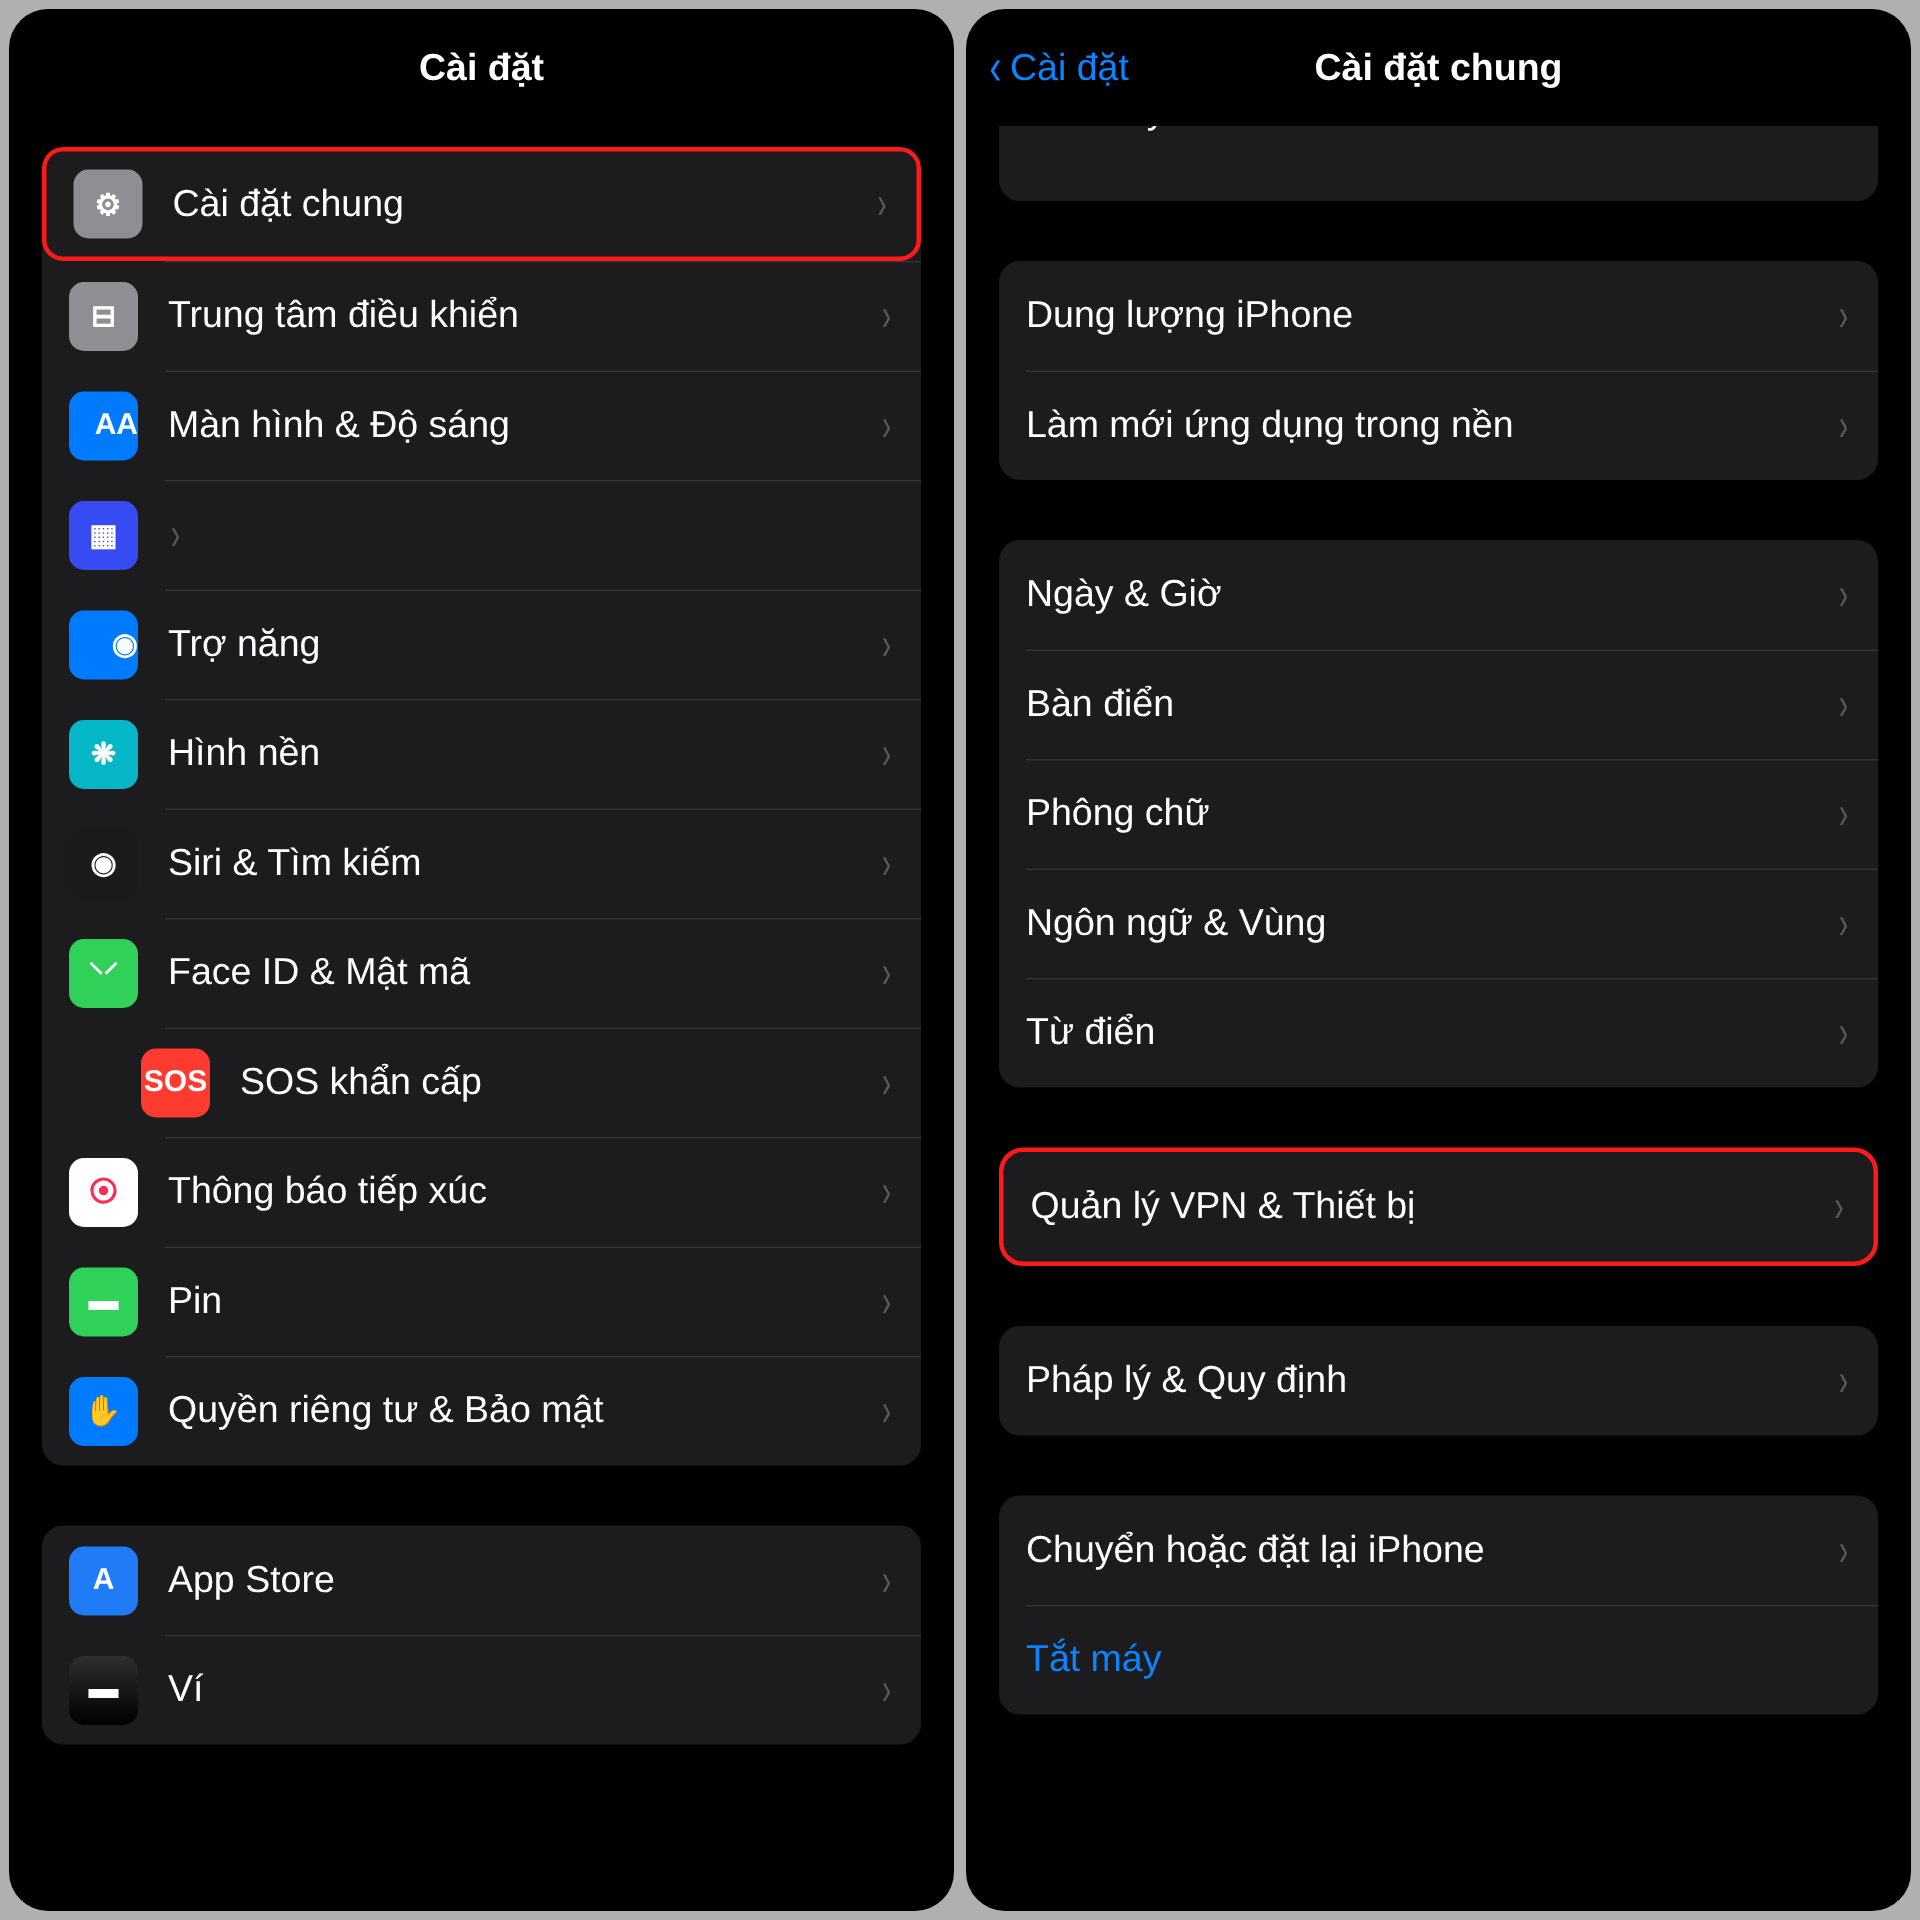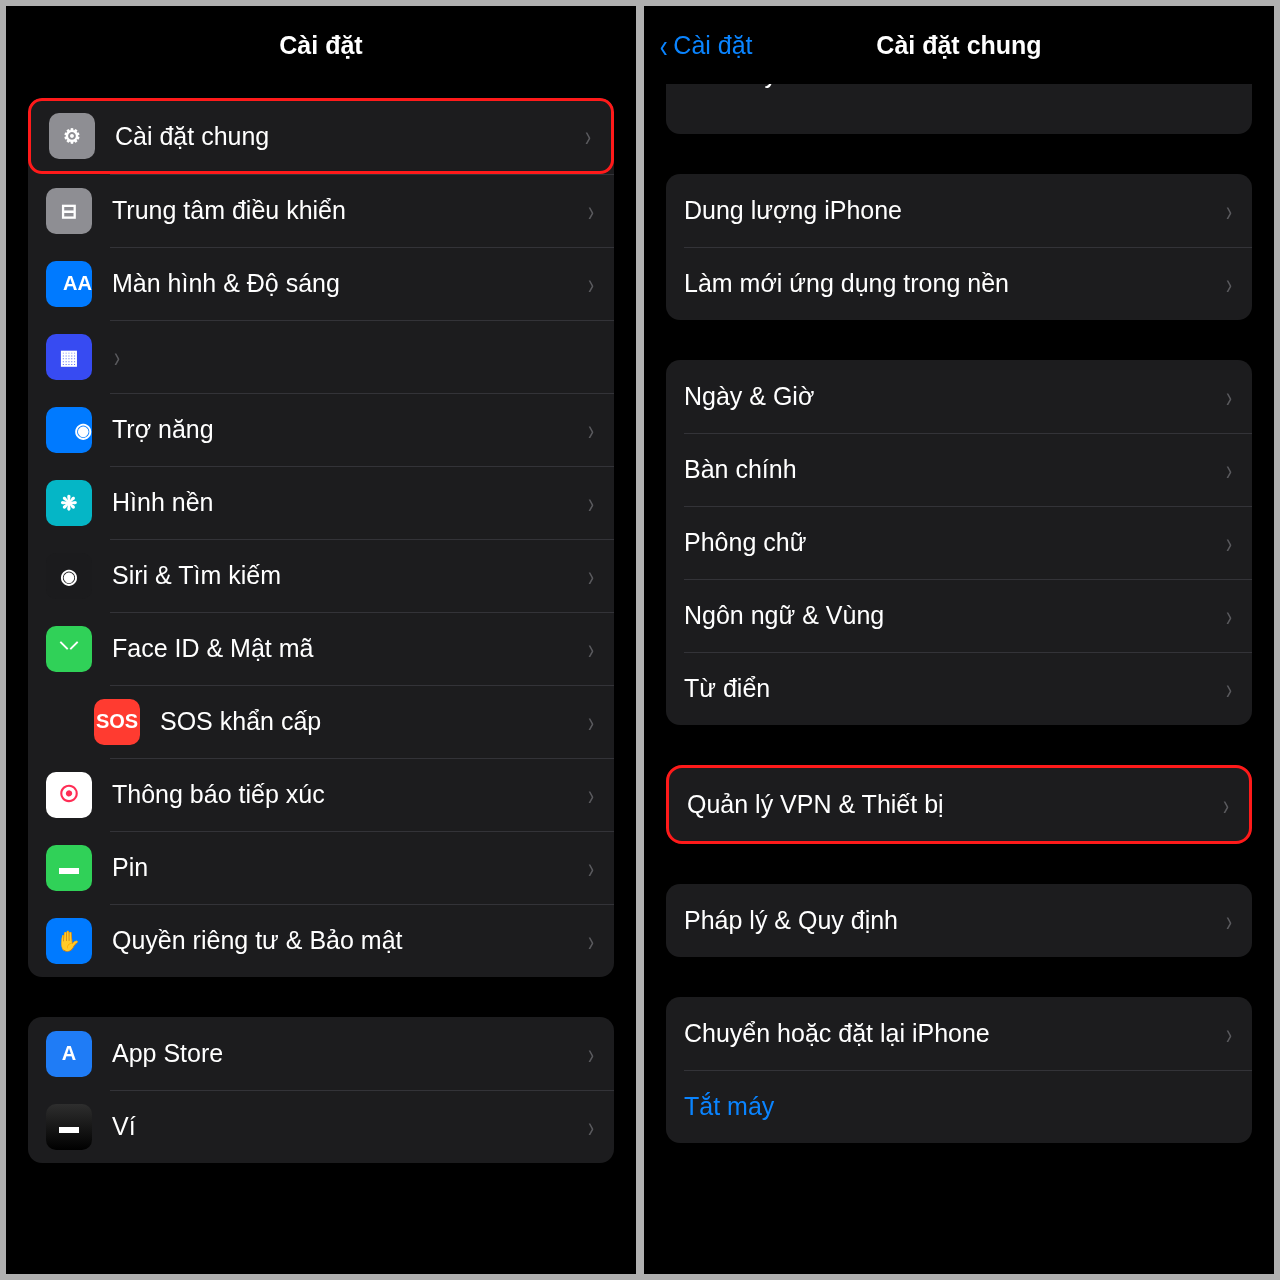"Cài đặt" .phone { border-radius: none -> 26px }
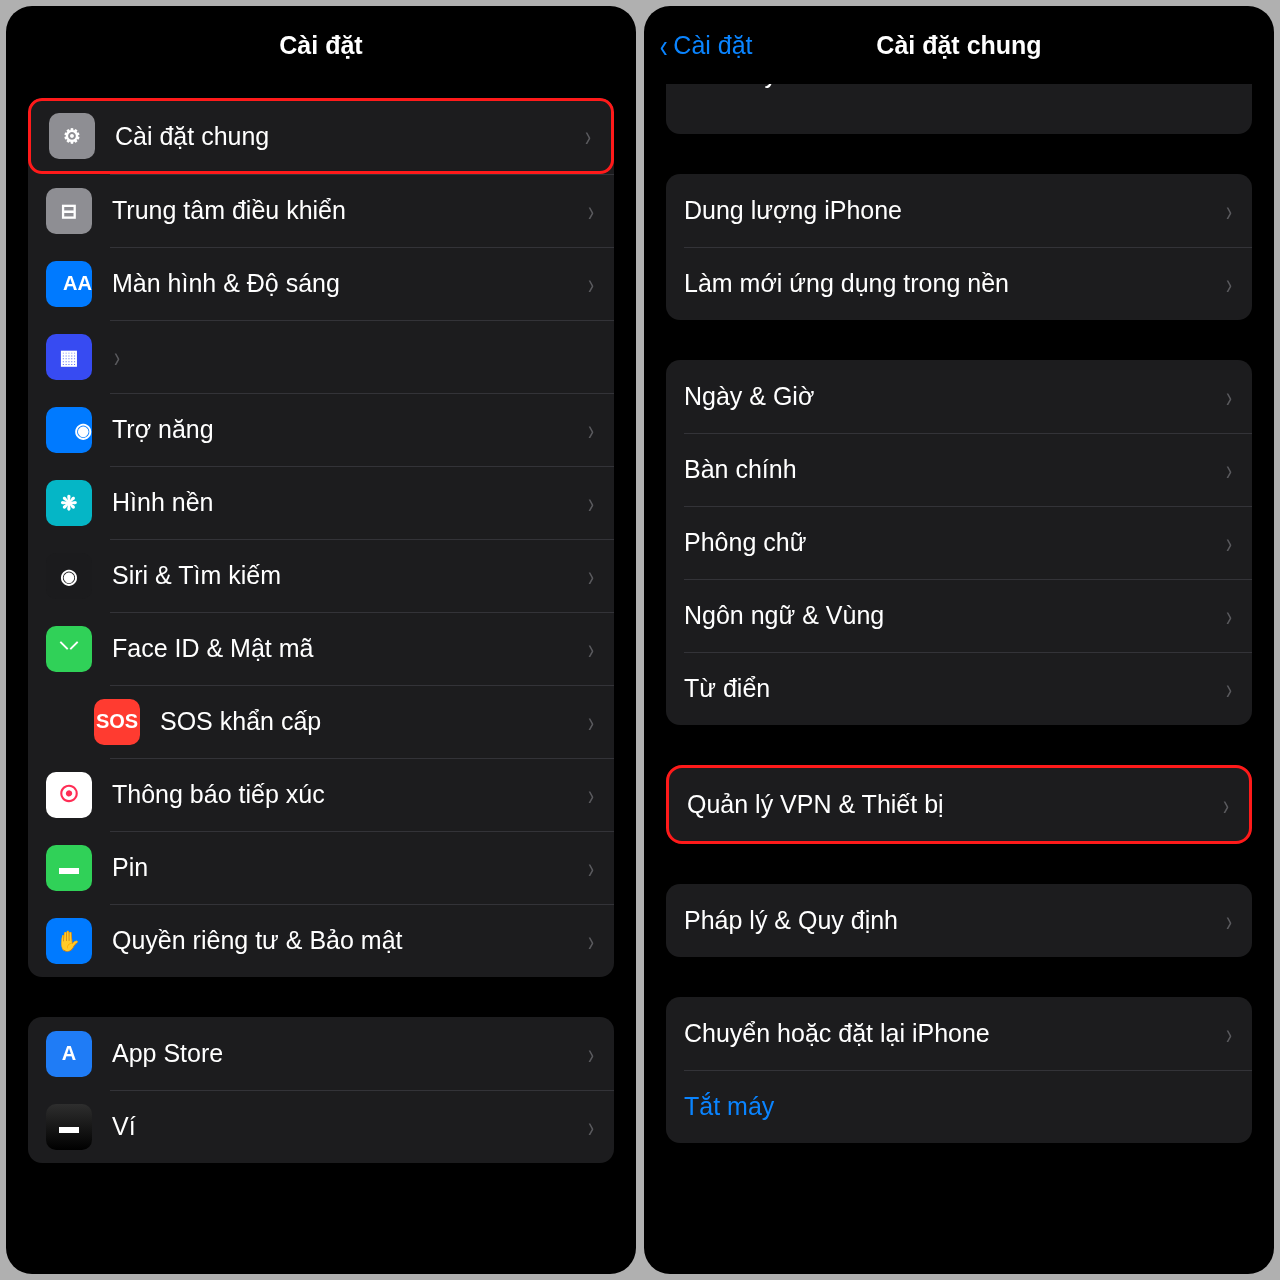"Bàn chính" span.label { text: chính -> điển }
